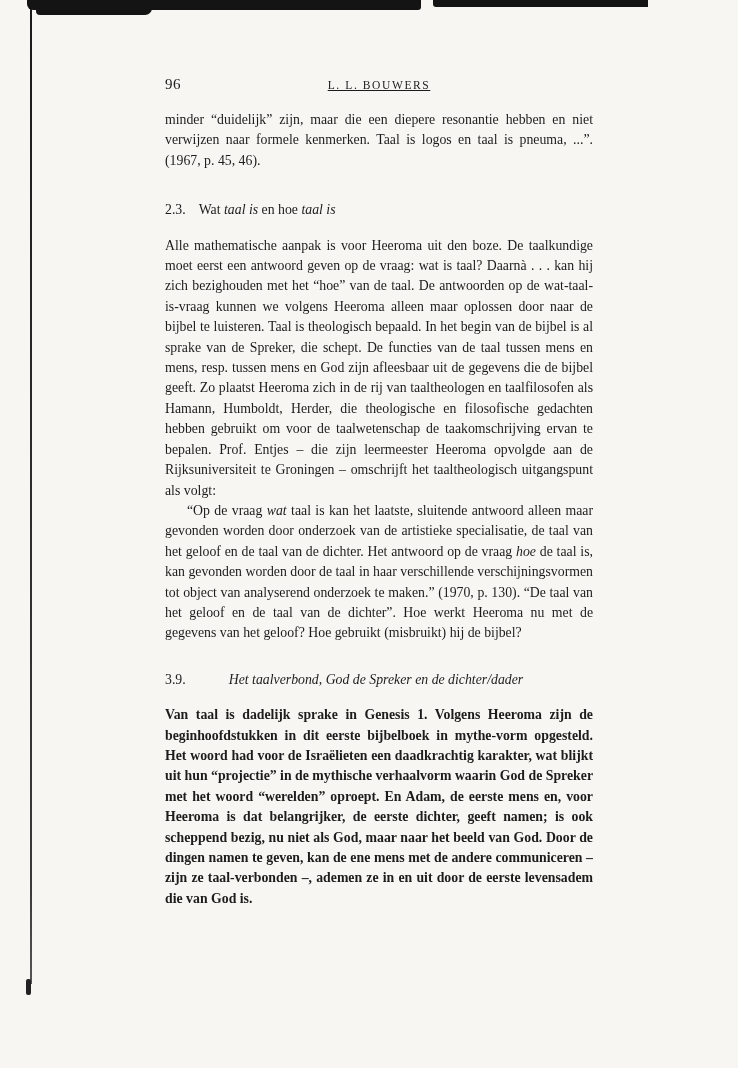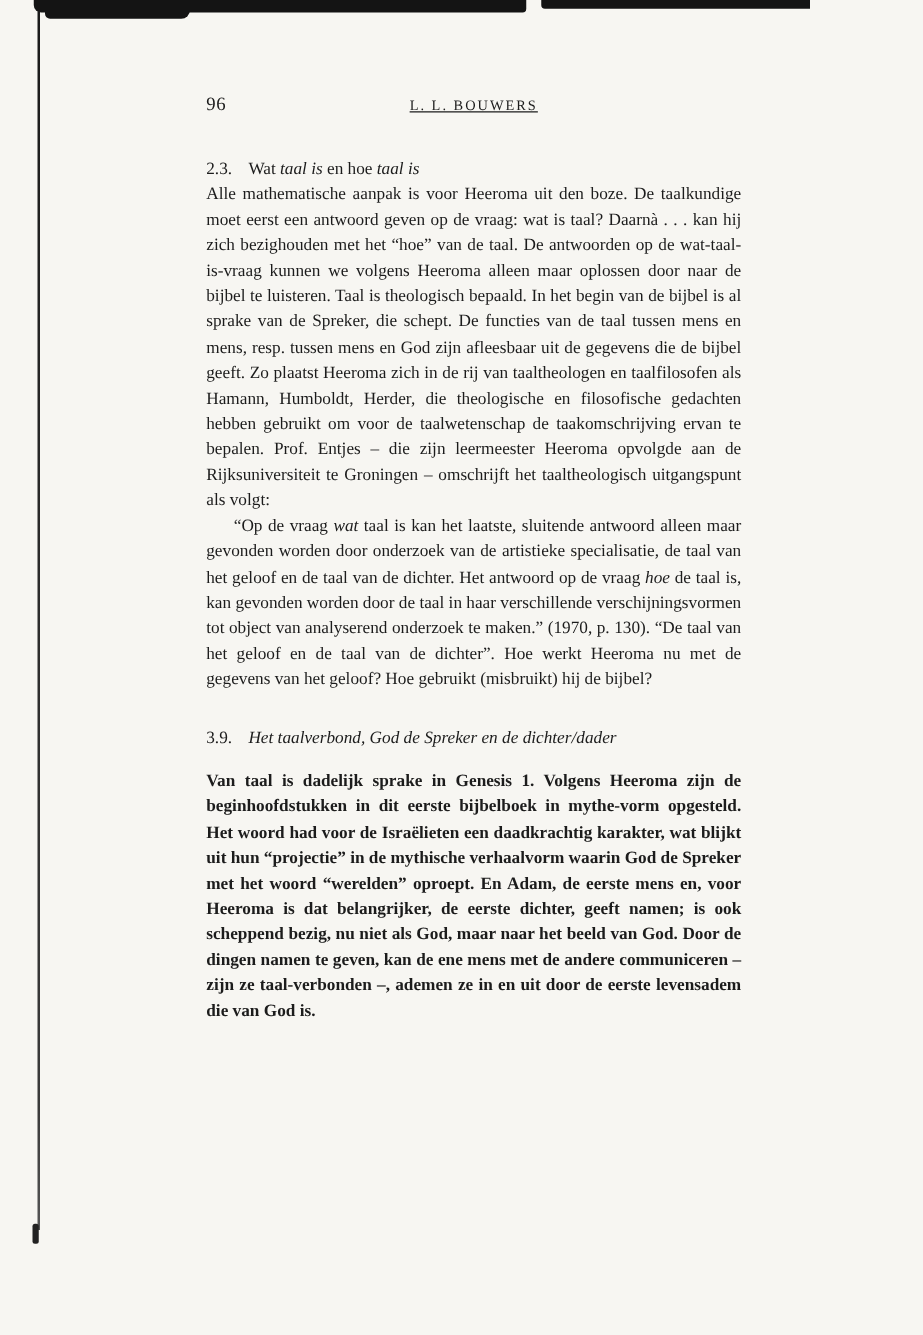"minder “duidelijk” zijn, maar die" p.para { html: none -> <p><span>minder “duidelijk” zijn, maar die een diepere resonantie hebben en niet verwijzen naar formele kenmerken. Taal is logos en taal is pneuma, ...”. (1967, p. 45, 46).</span></p> }
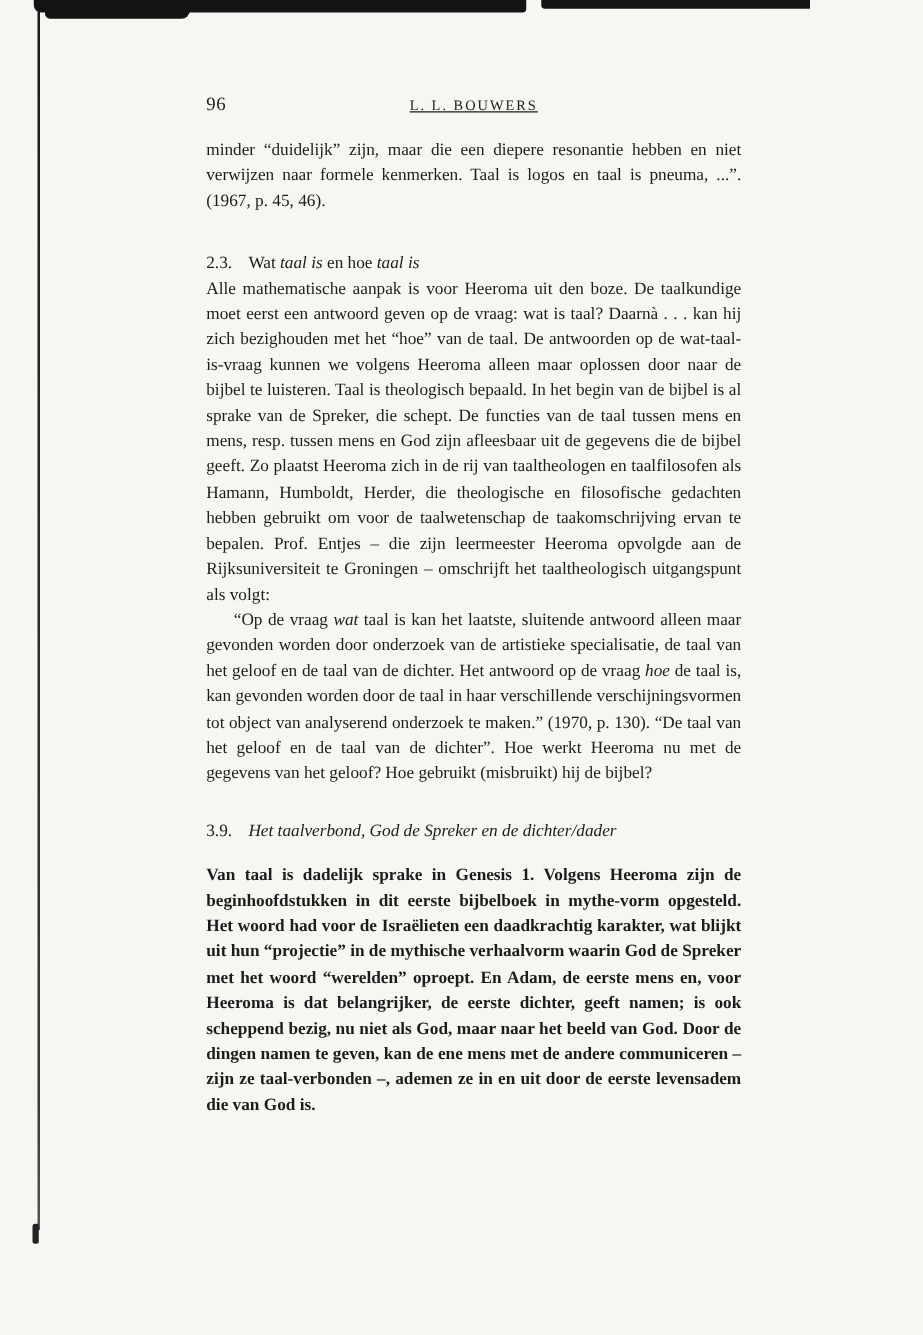"Alle mathematische aanpak is voor" .p-alle { margin-top: none -> 15px }
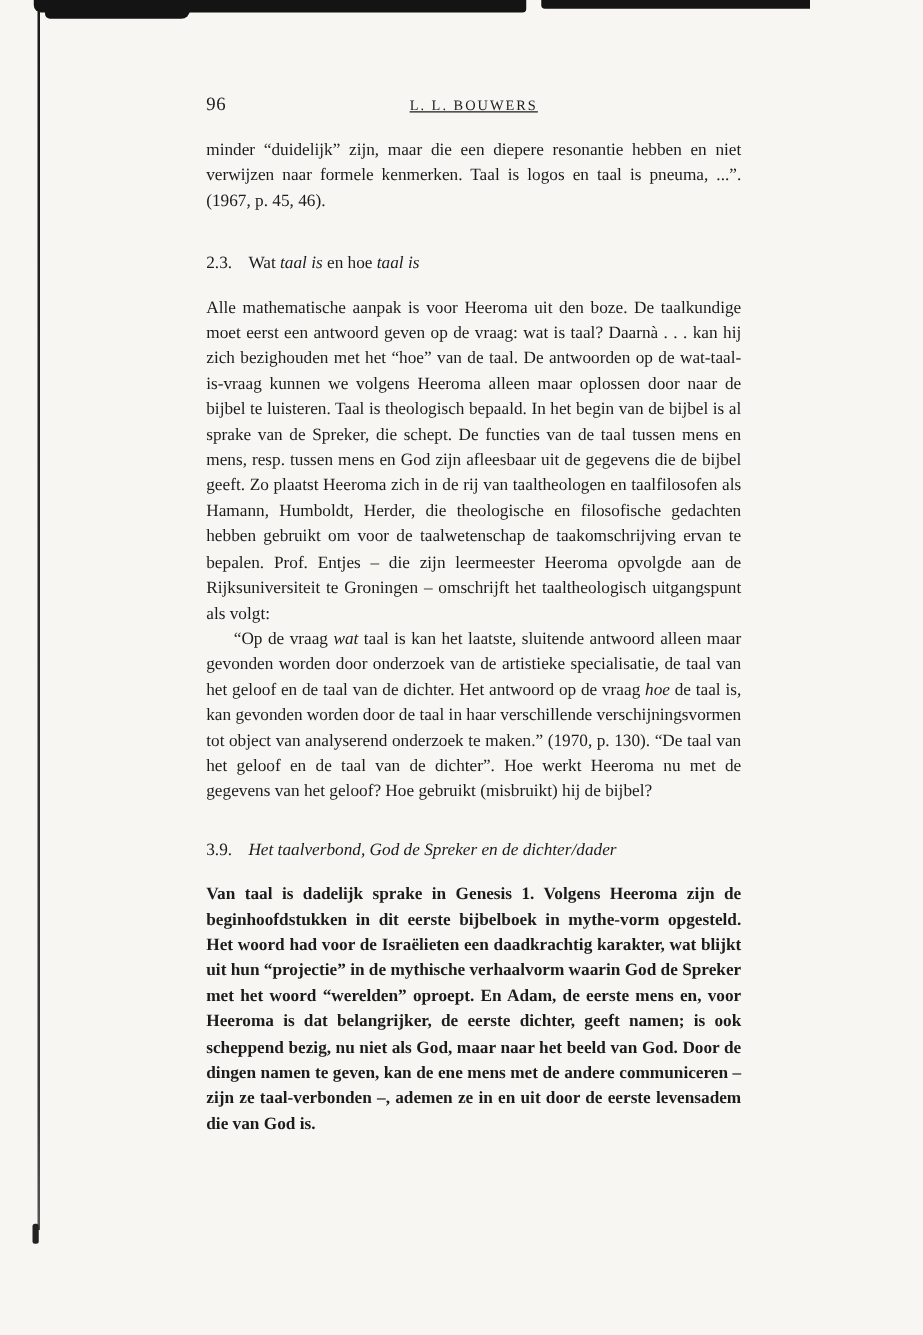"Het taalverbond, God de Spreker" span { margin-left: none -> 30px }
